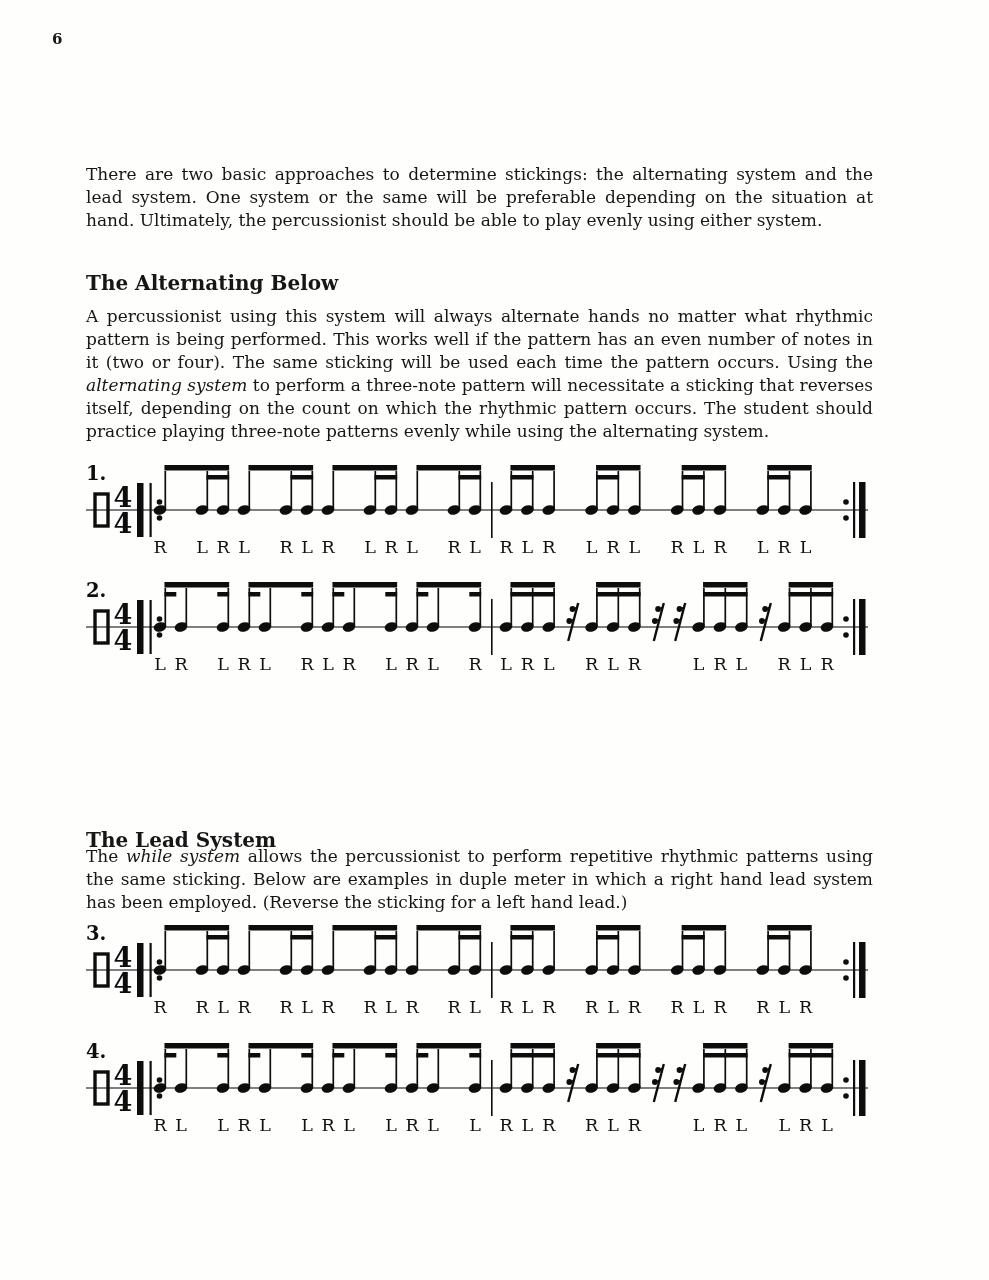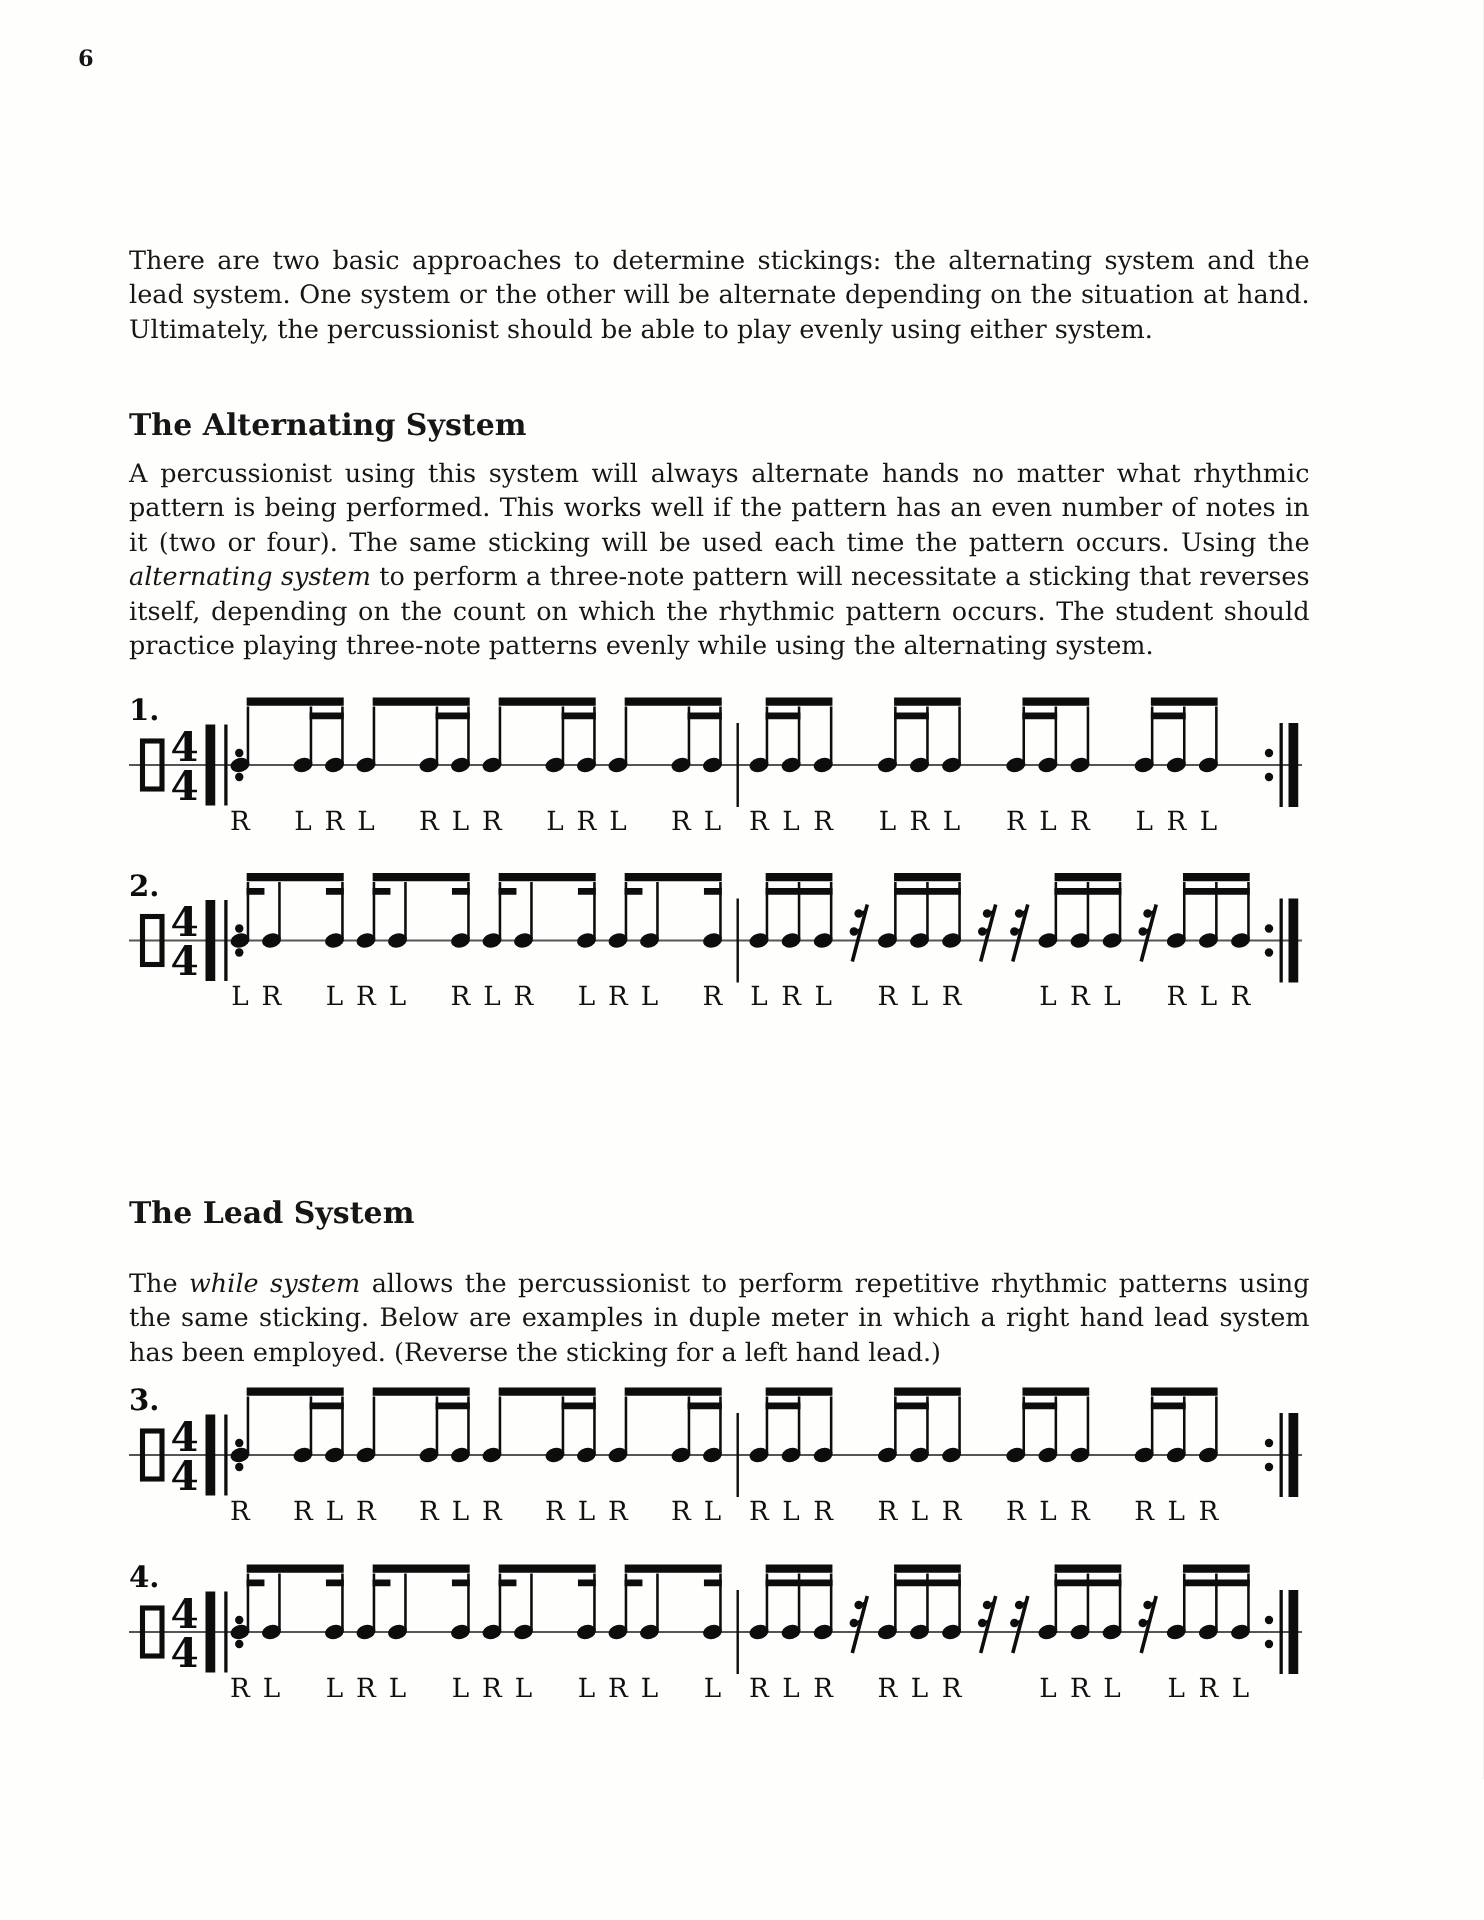"There are two basic approaches" span { text: other will be alternate -> same will be preferable }
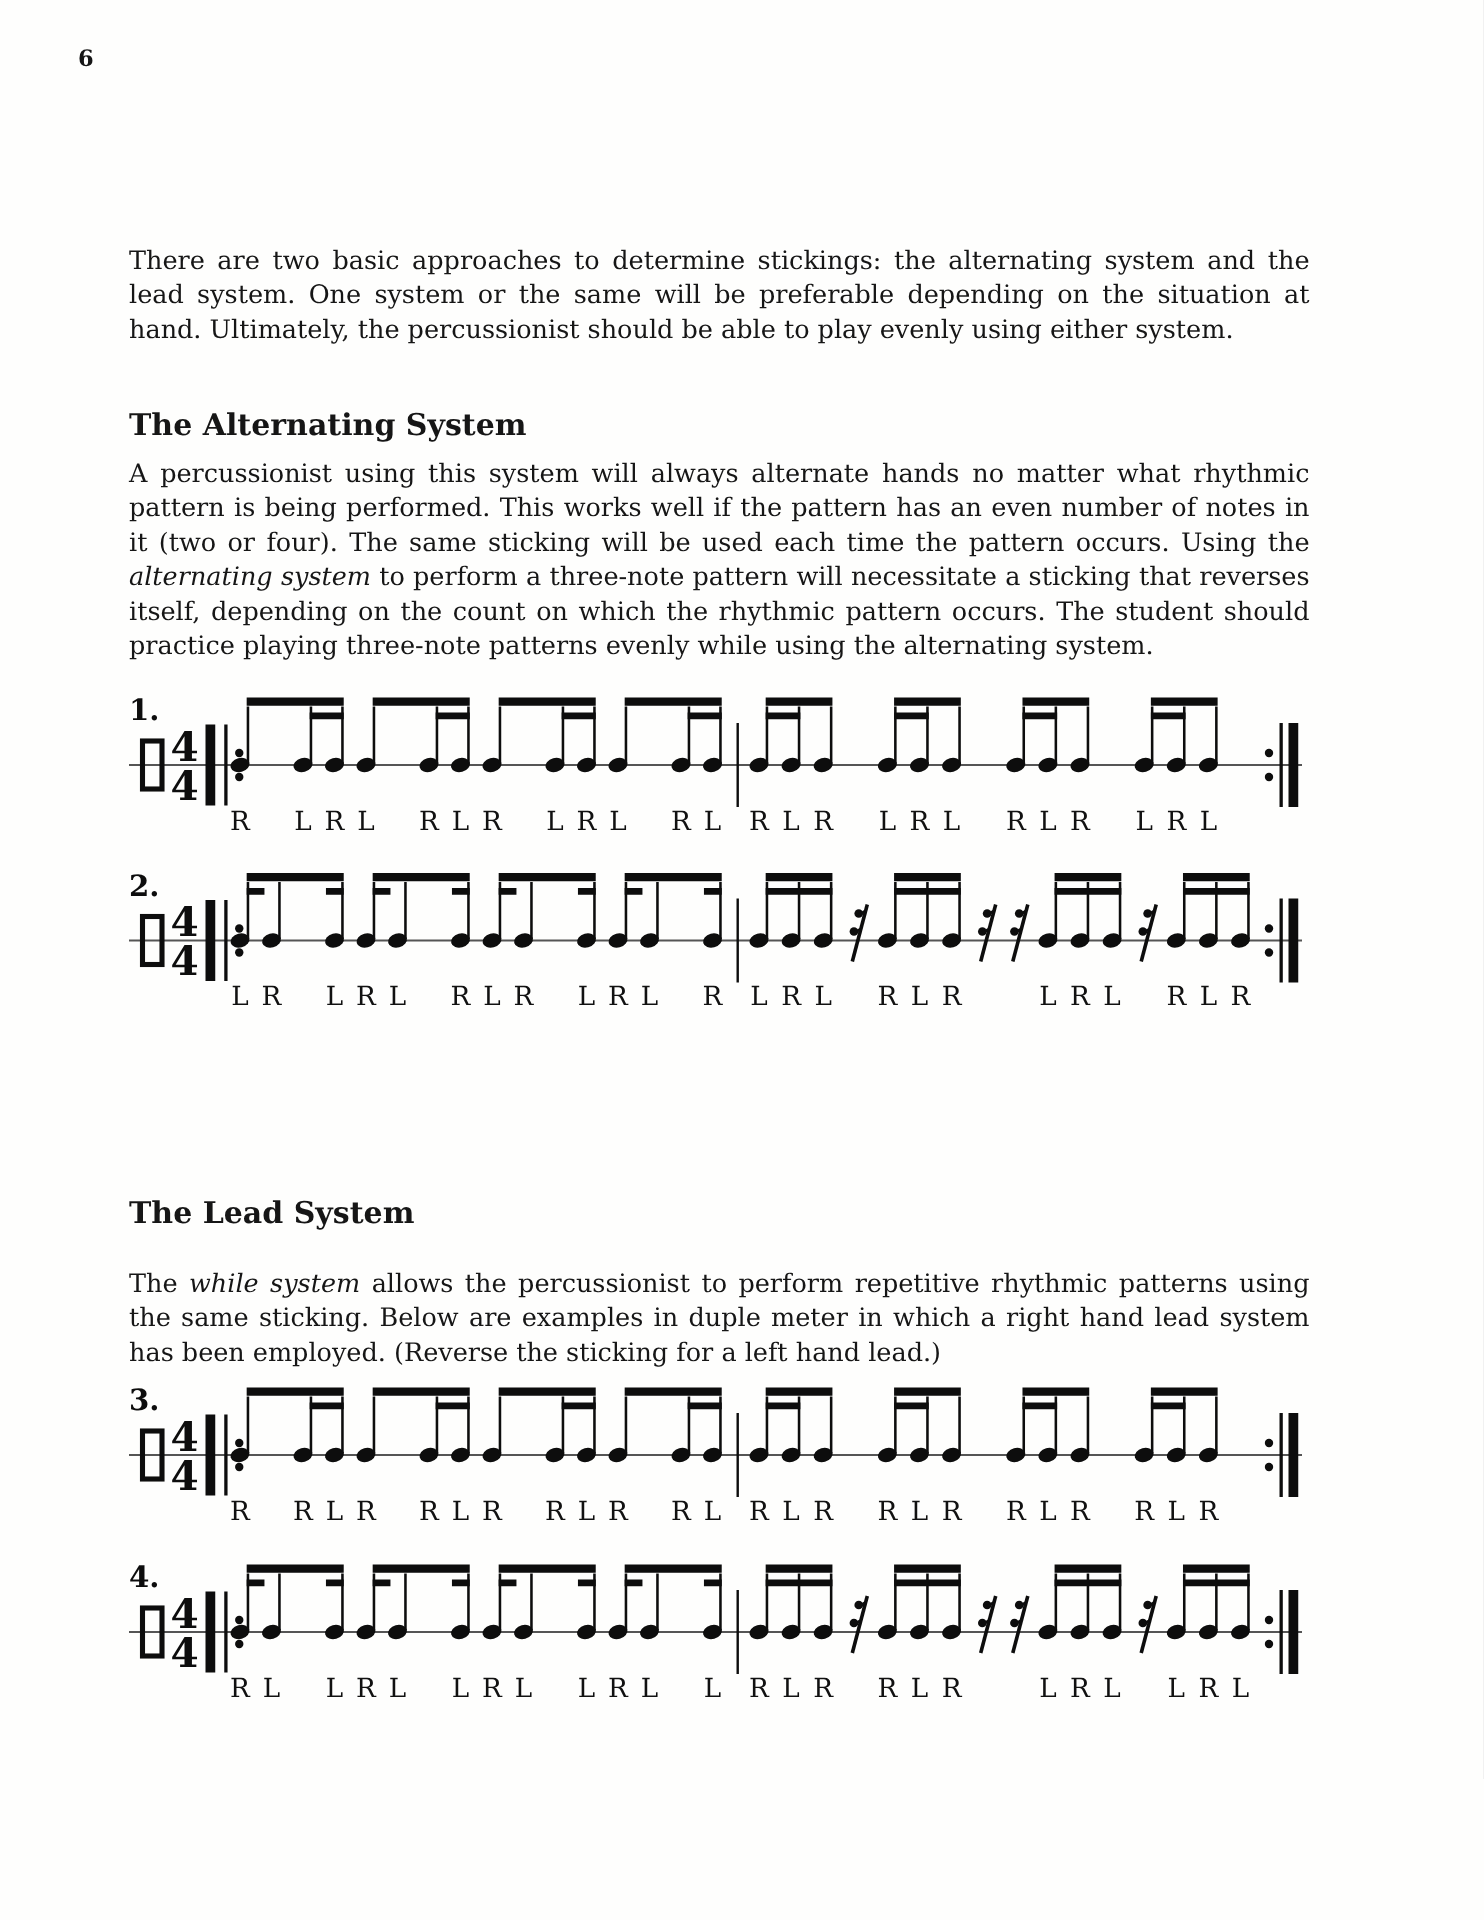"The Alternating System" h2.heading { text: System -> Below }
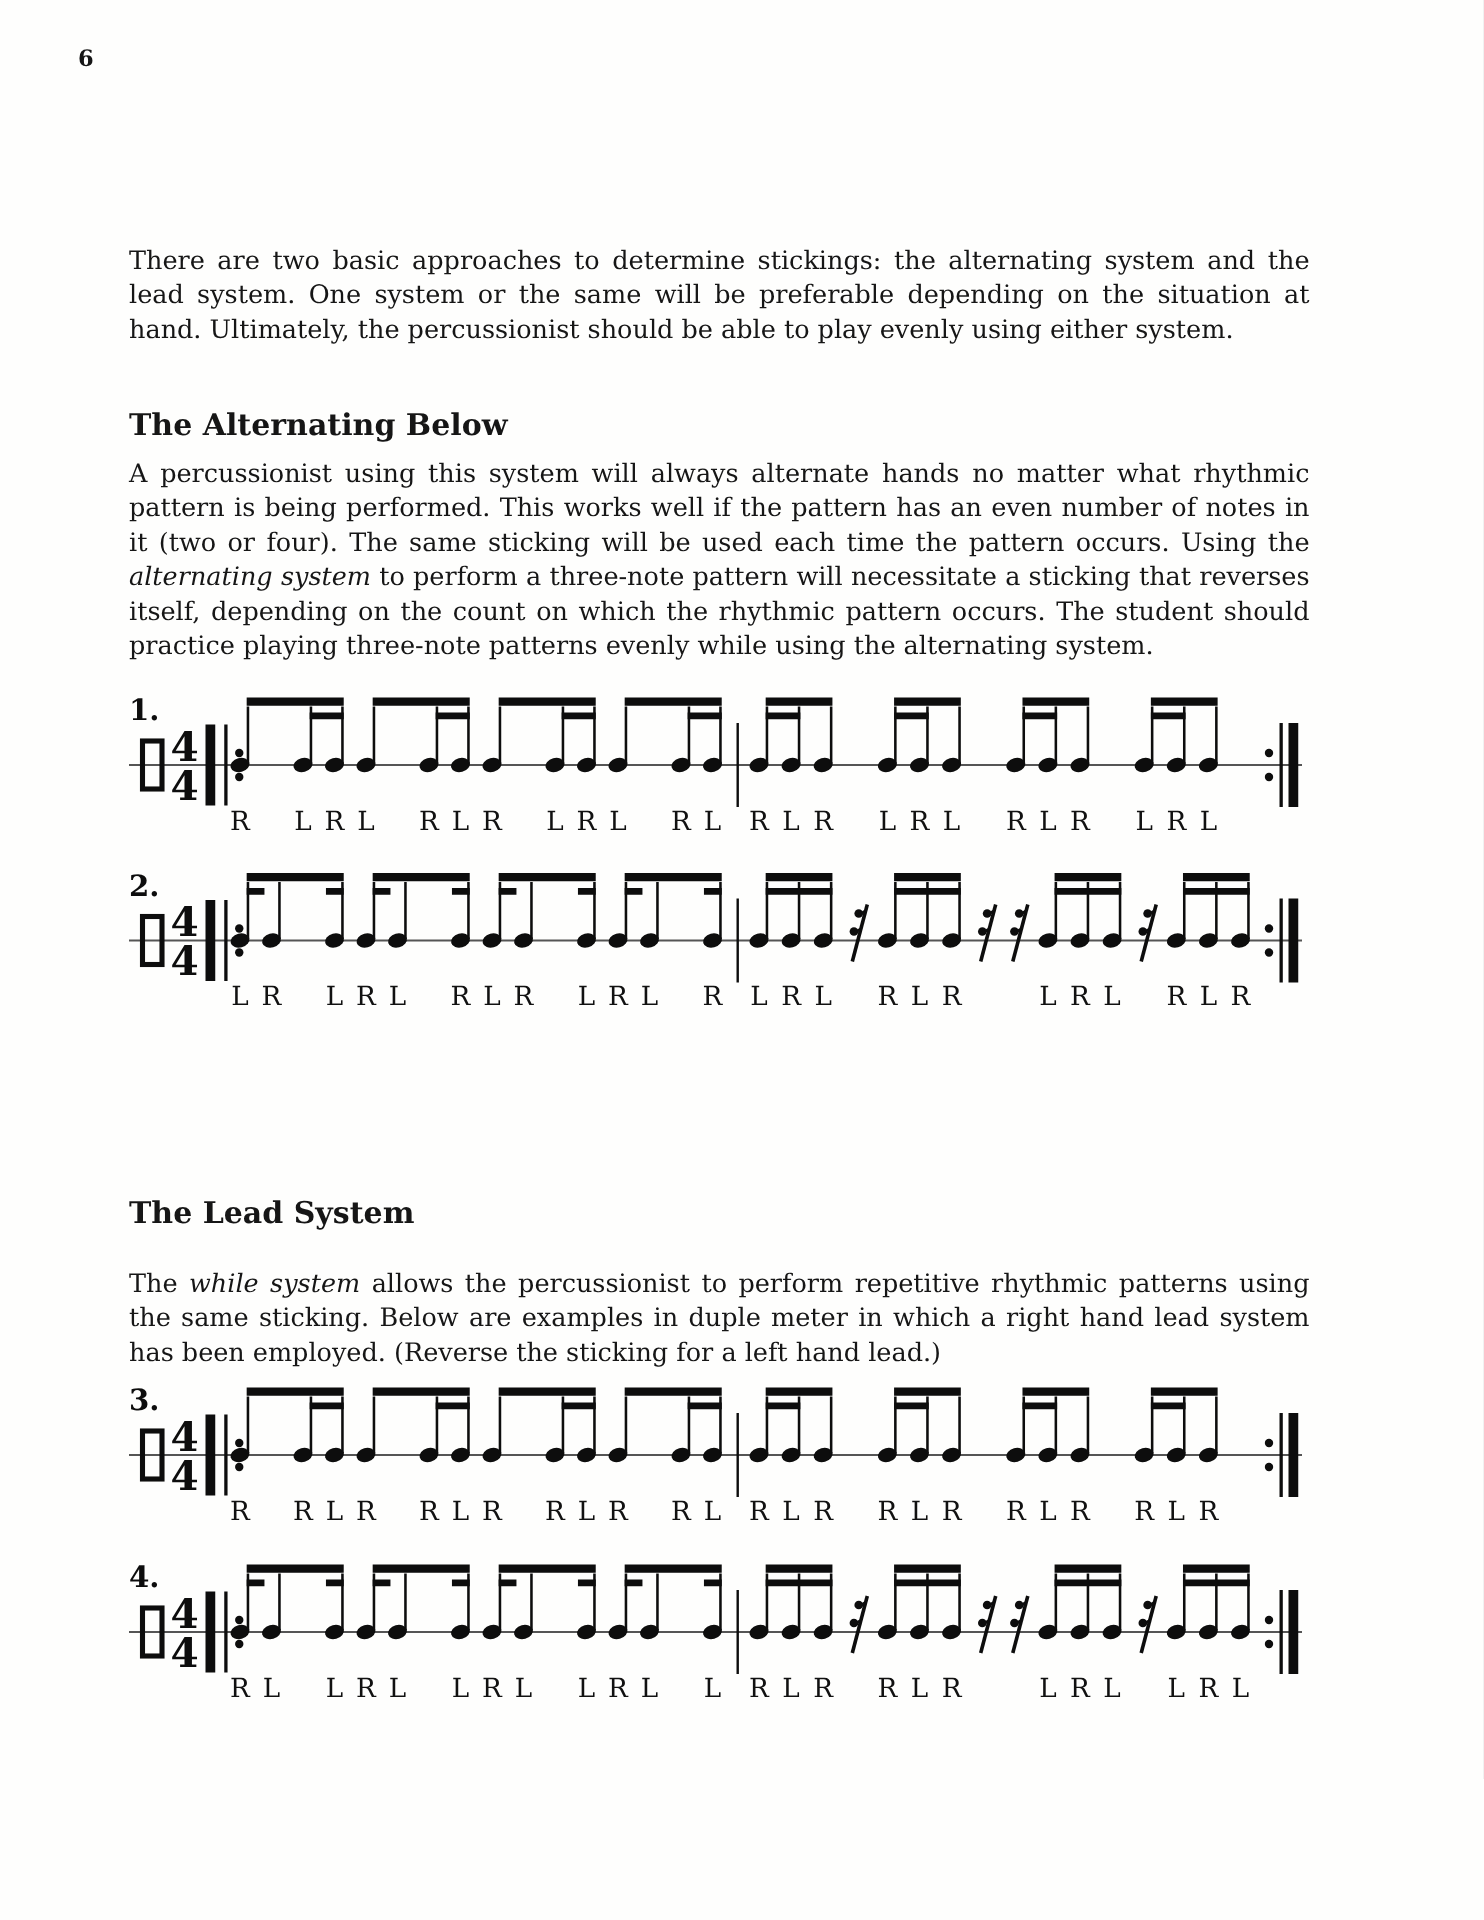"The Lead System" #heading-2 { top: 779px -> 811px }
